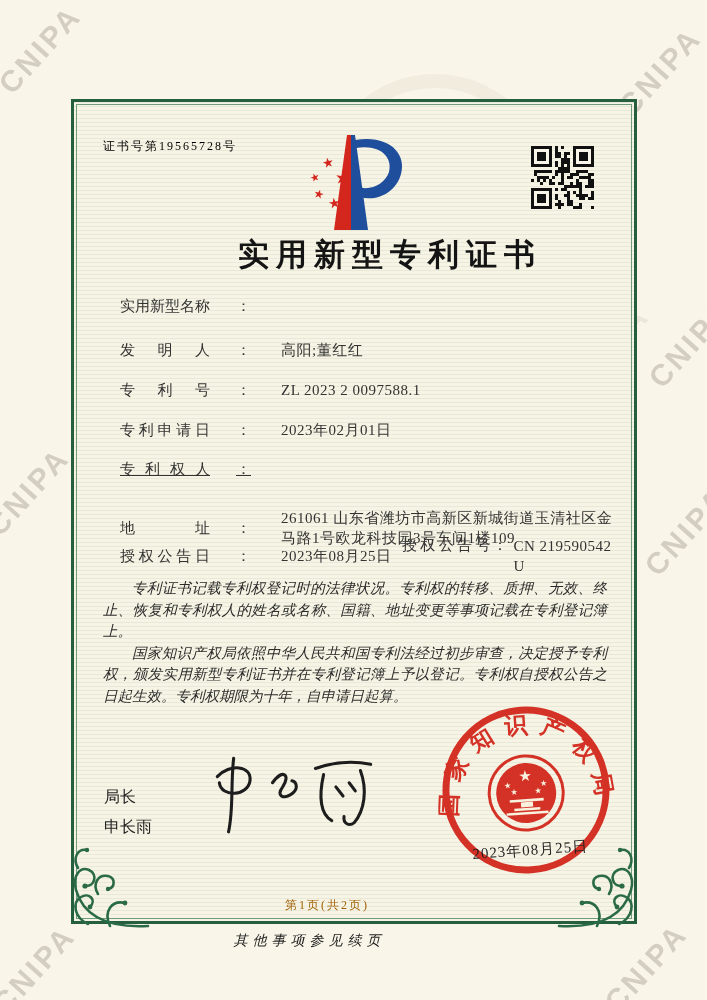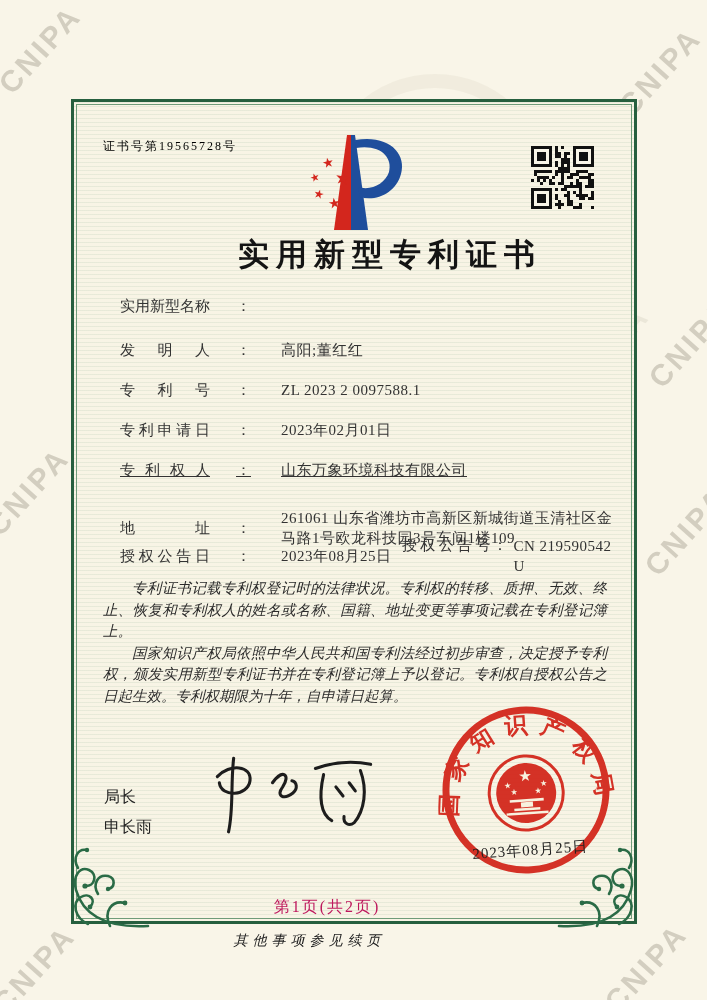"山东万象环境科技有限公司" span.val { html: <span>山东万象环境科技有限公司</span> -> none }
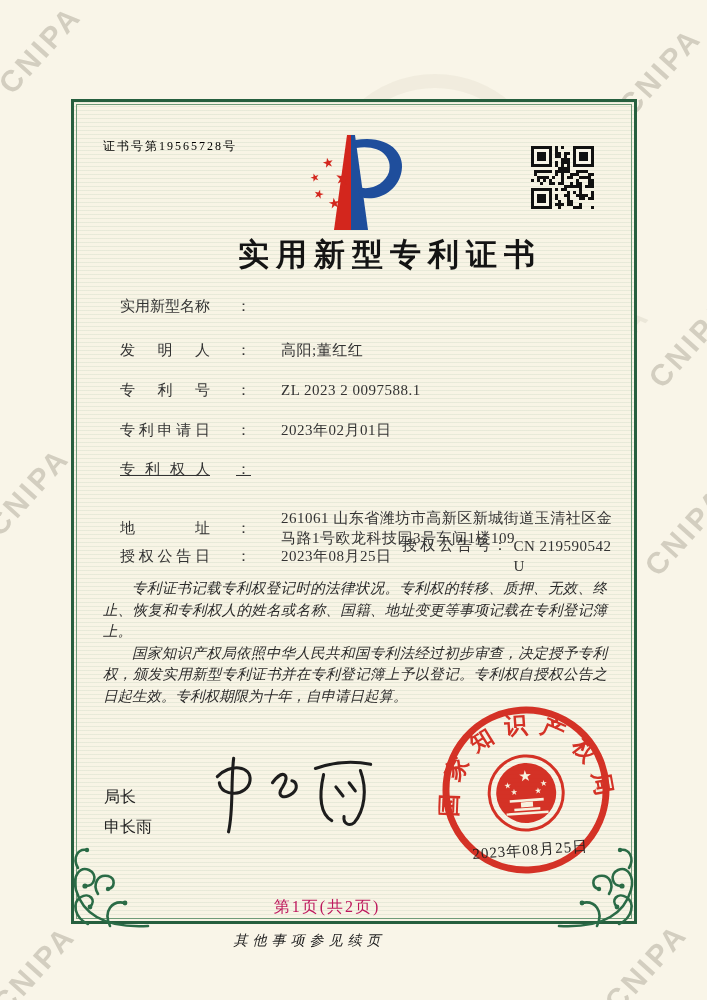"第1页(共2页)" .page-info { color: #be185d -> #a16207; font-size: 16px -> 12px }
